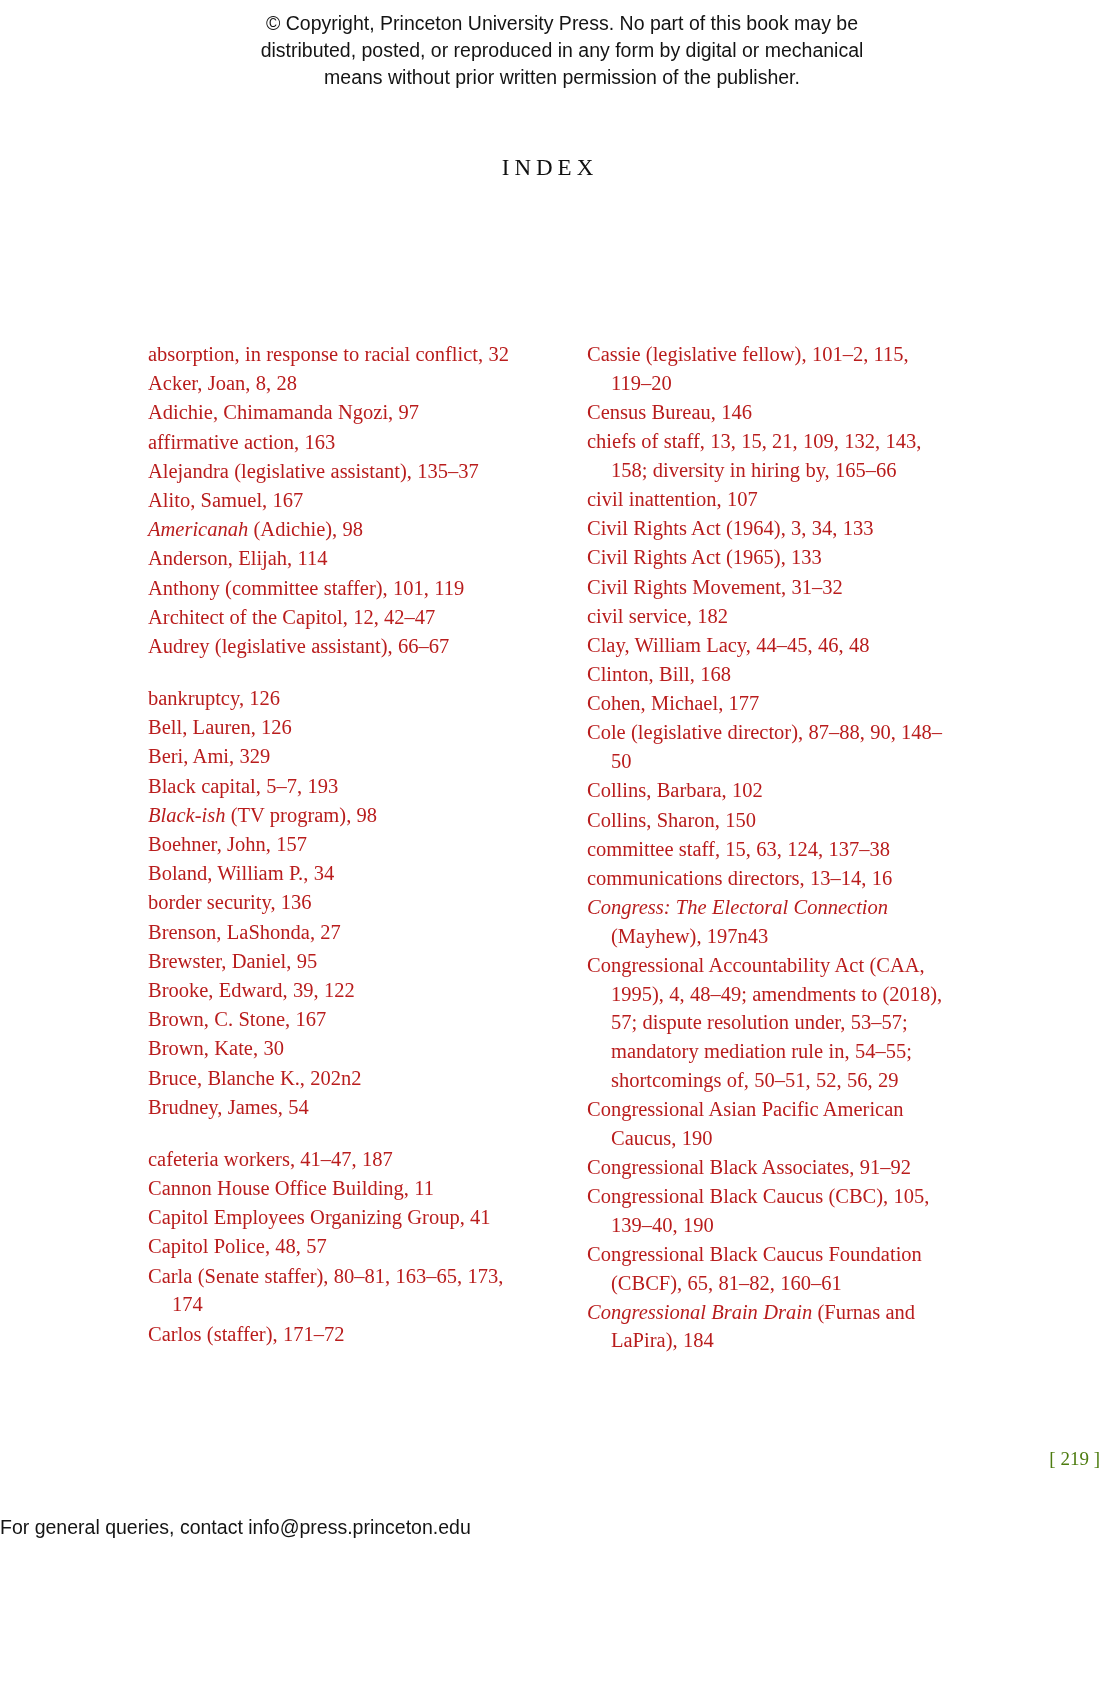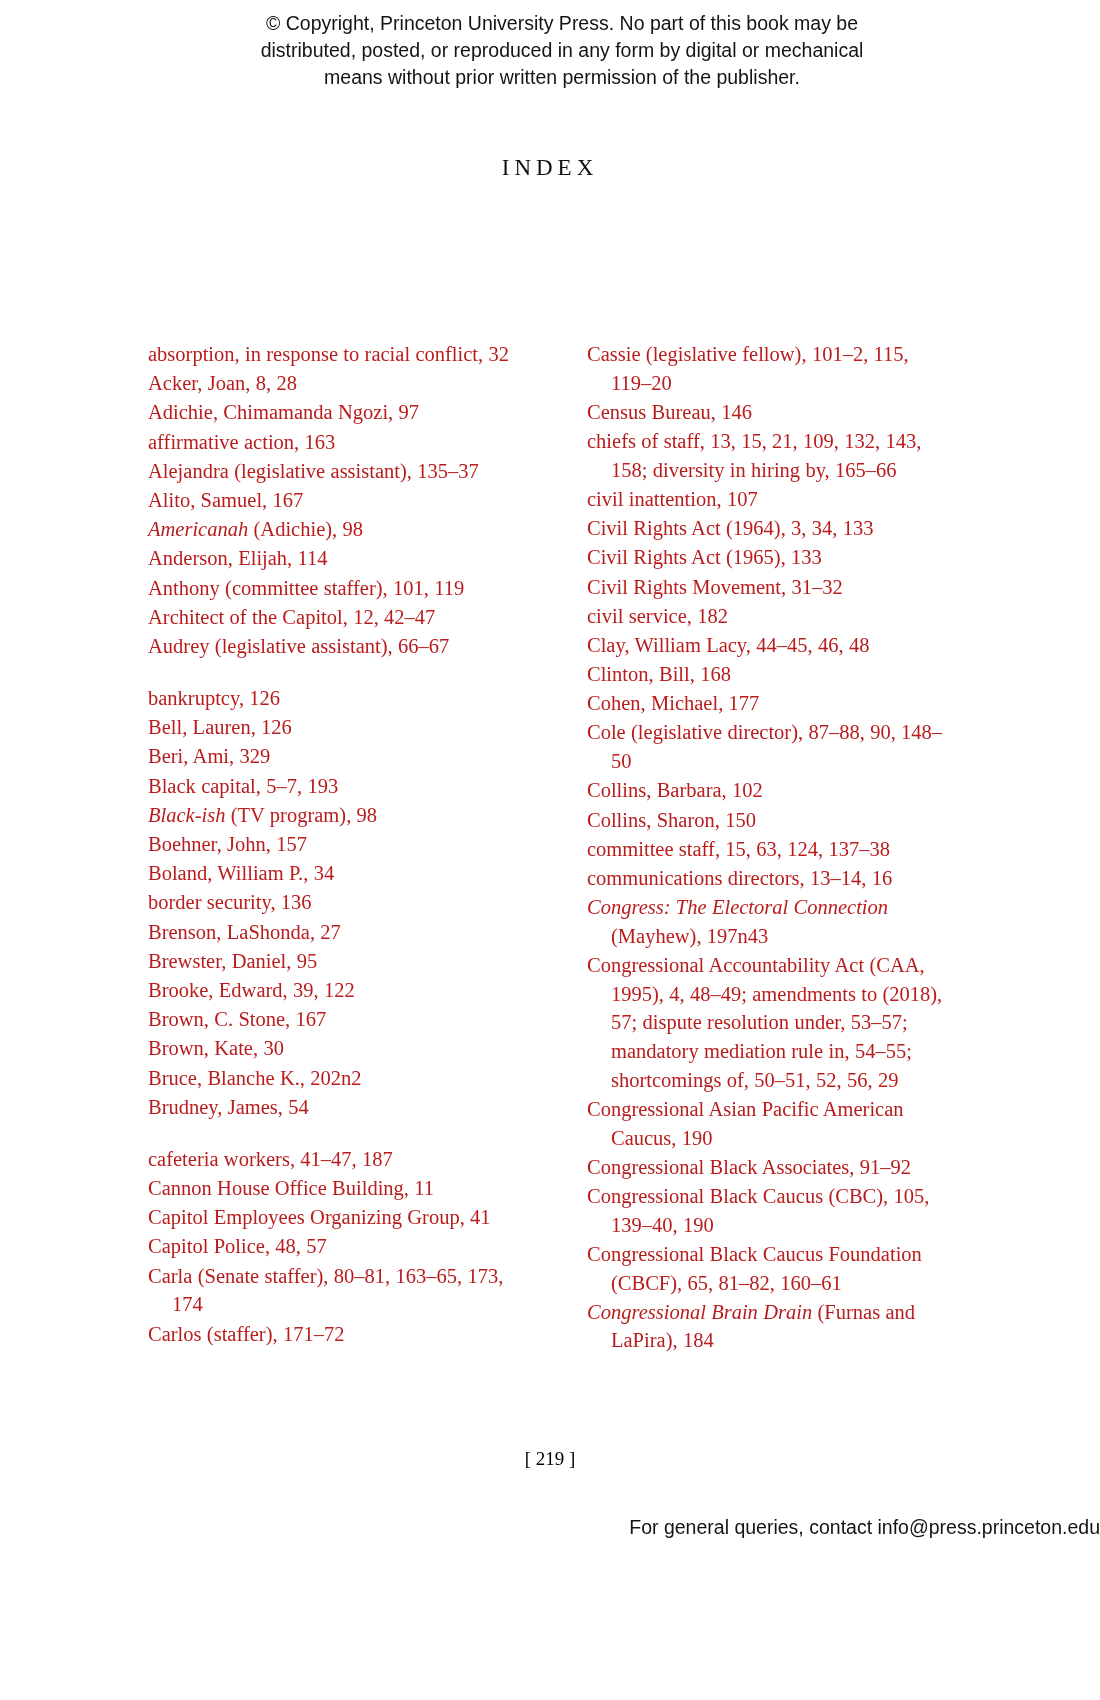"[ 219 ]" .folio { color: #000000 -> #4d7c0f; text-align: center -> right }
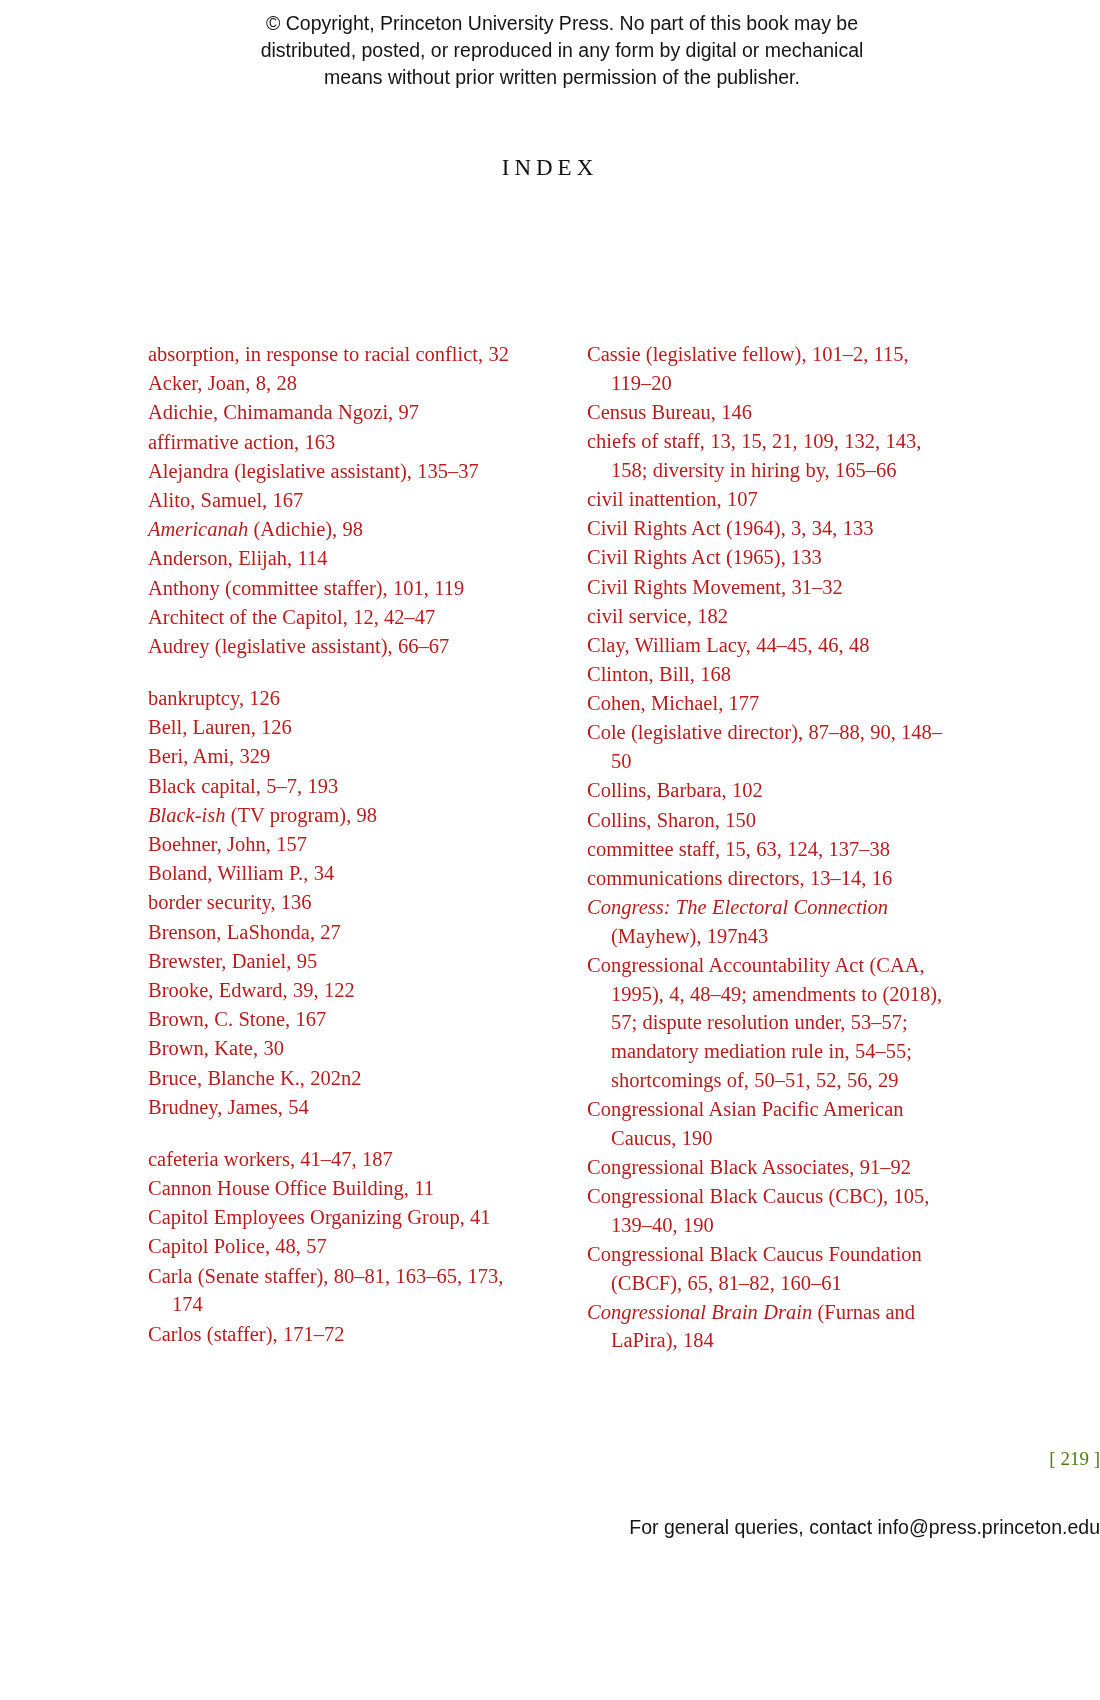"For general queries, contact" .footer-queries { text-align: right -> left }
